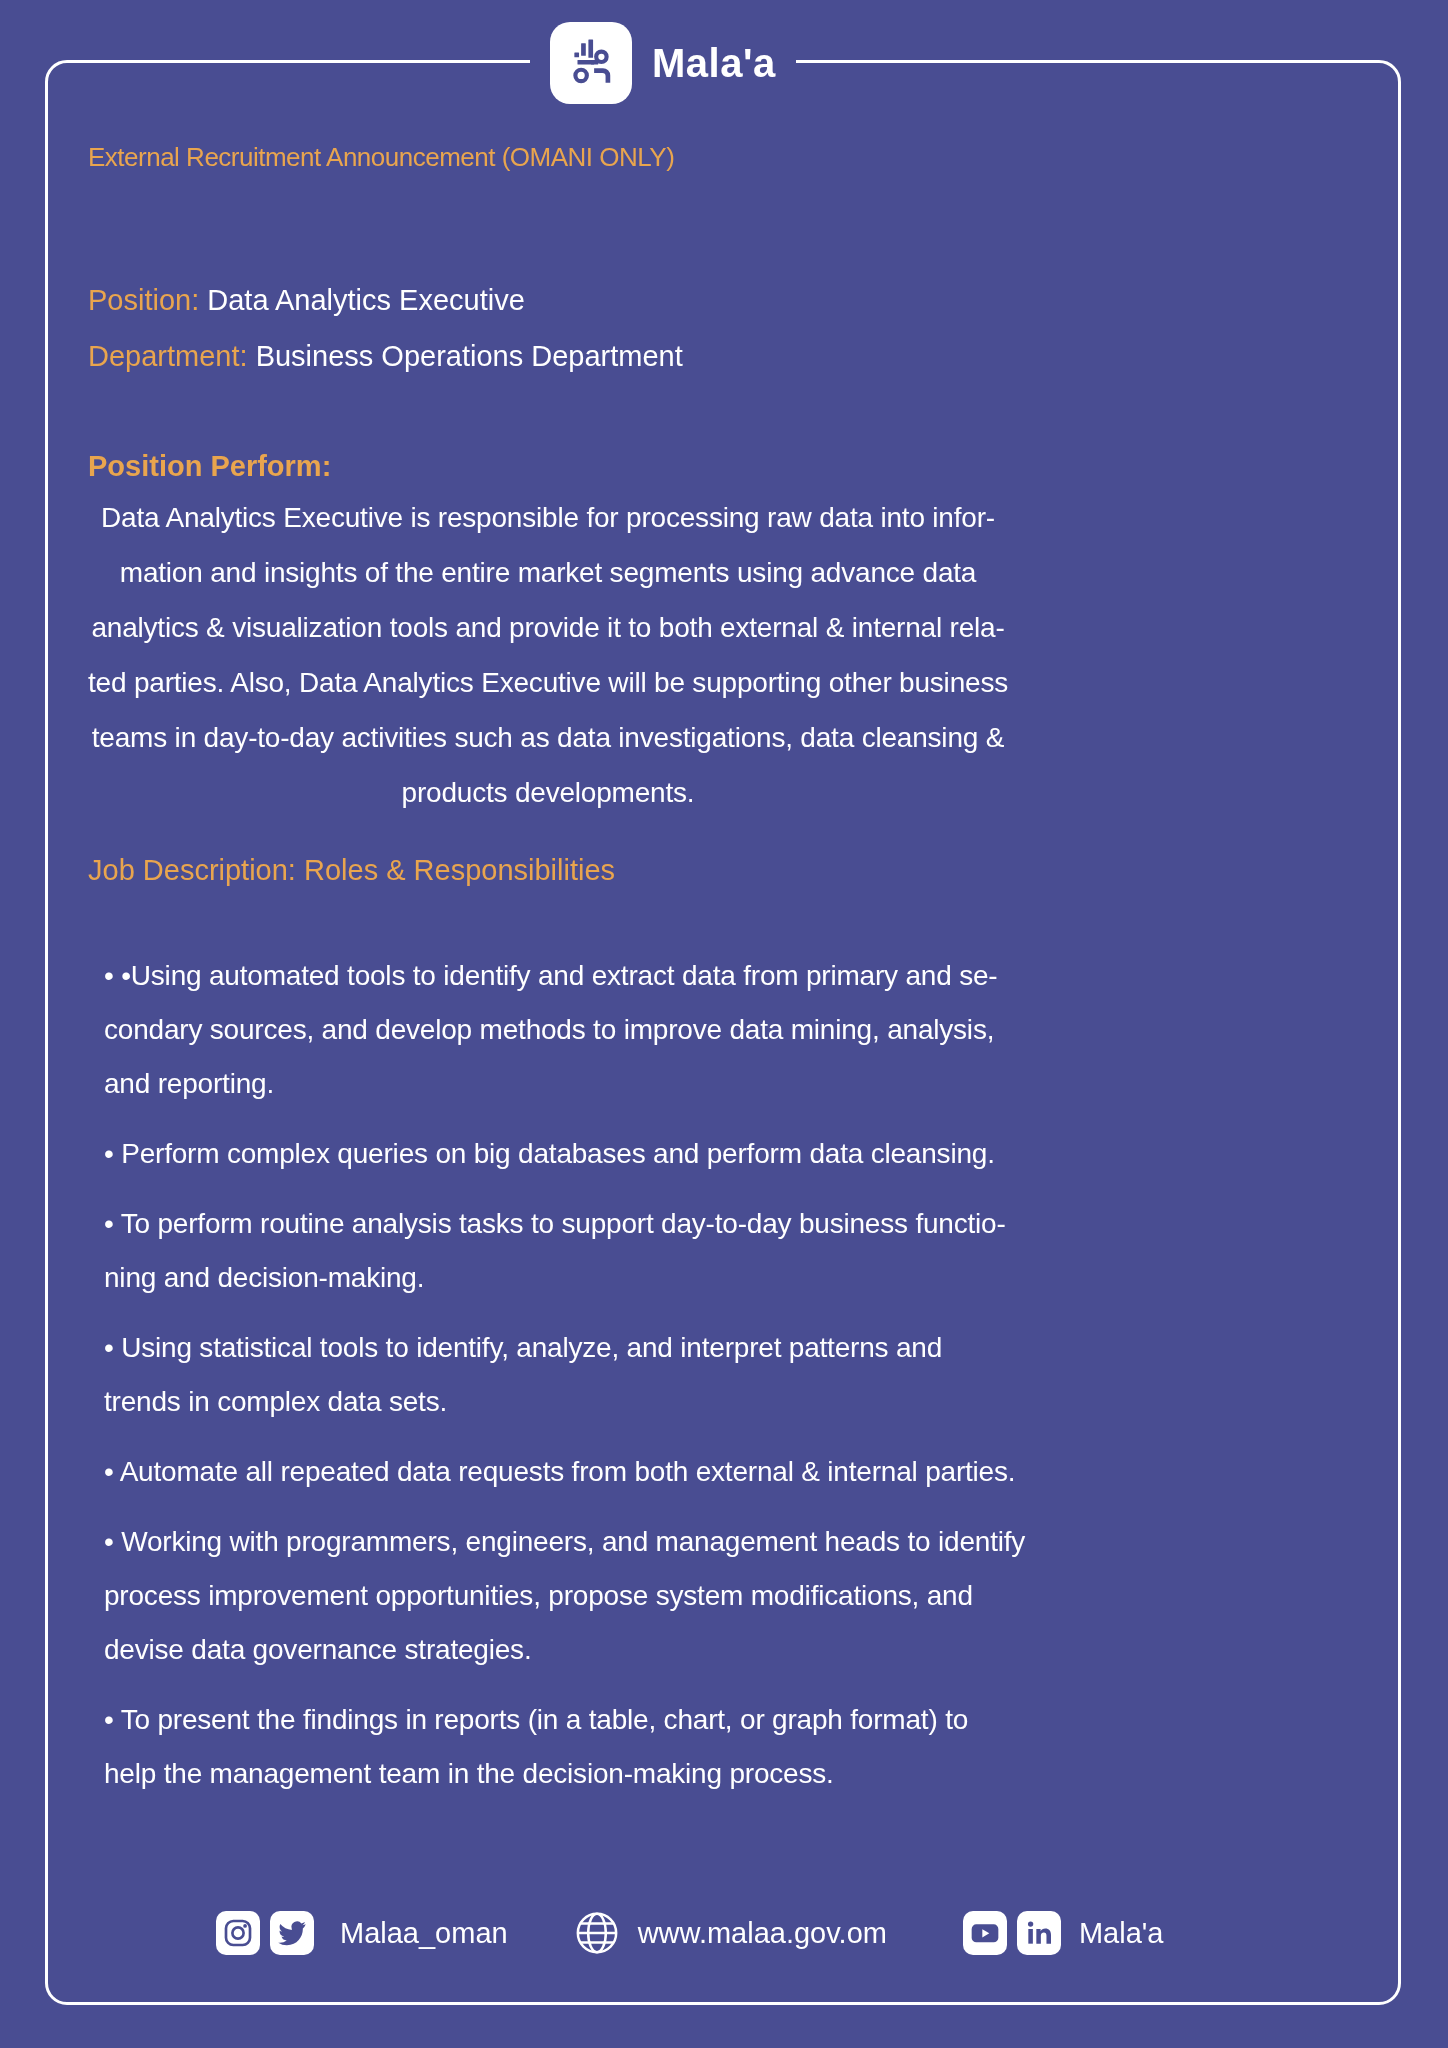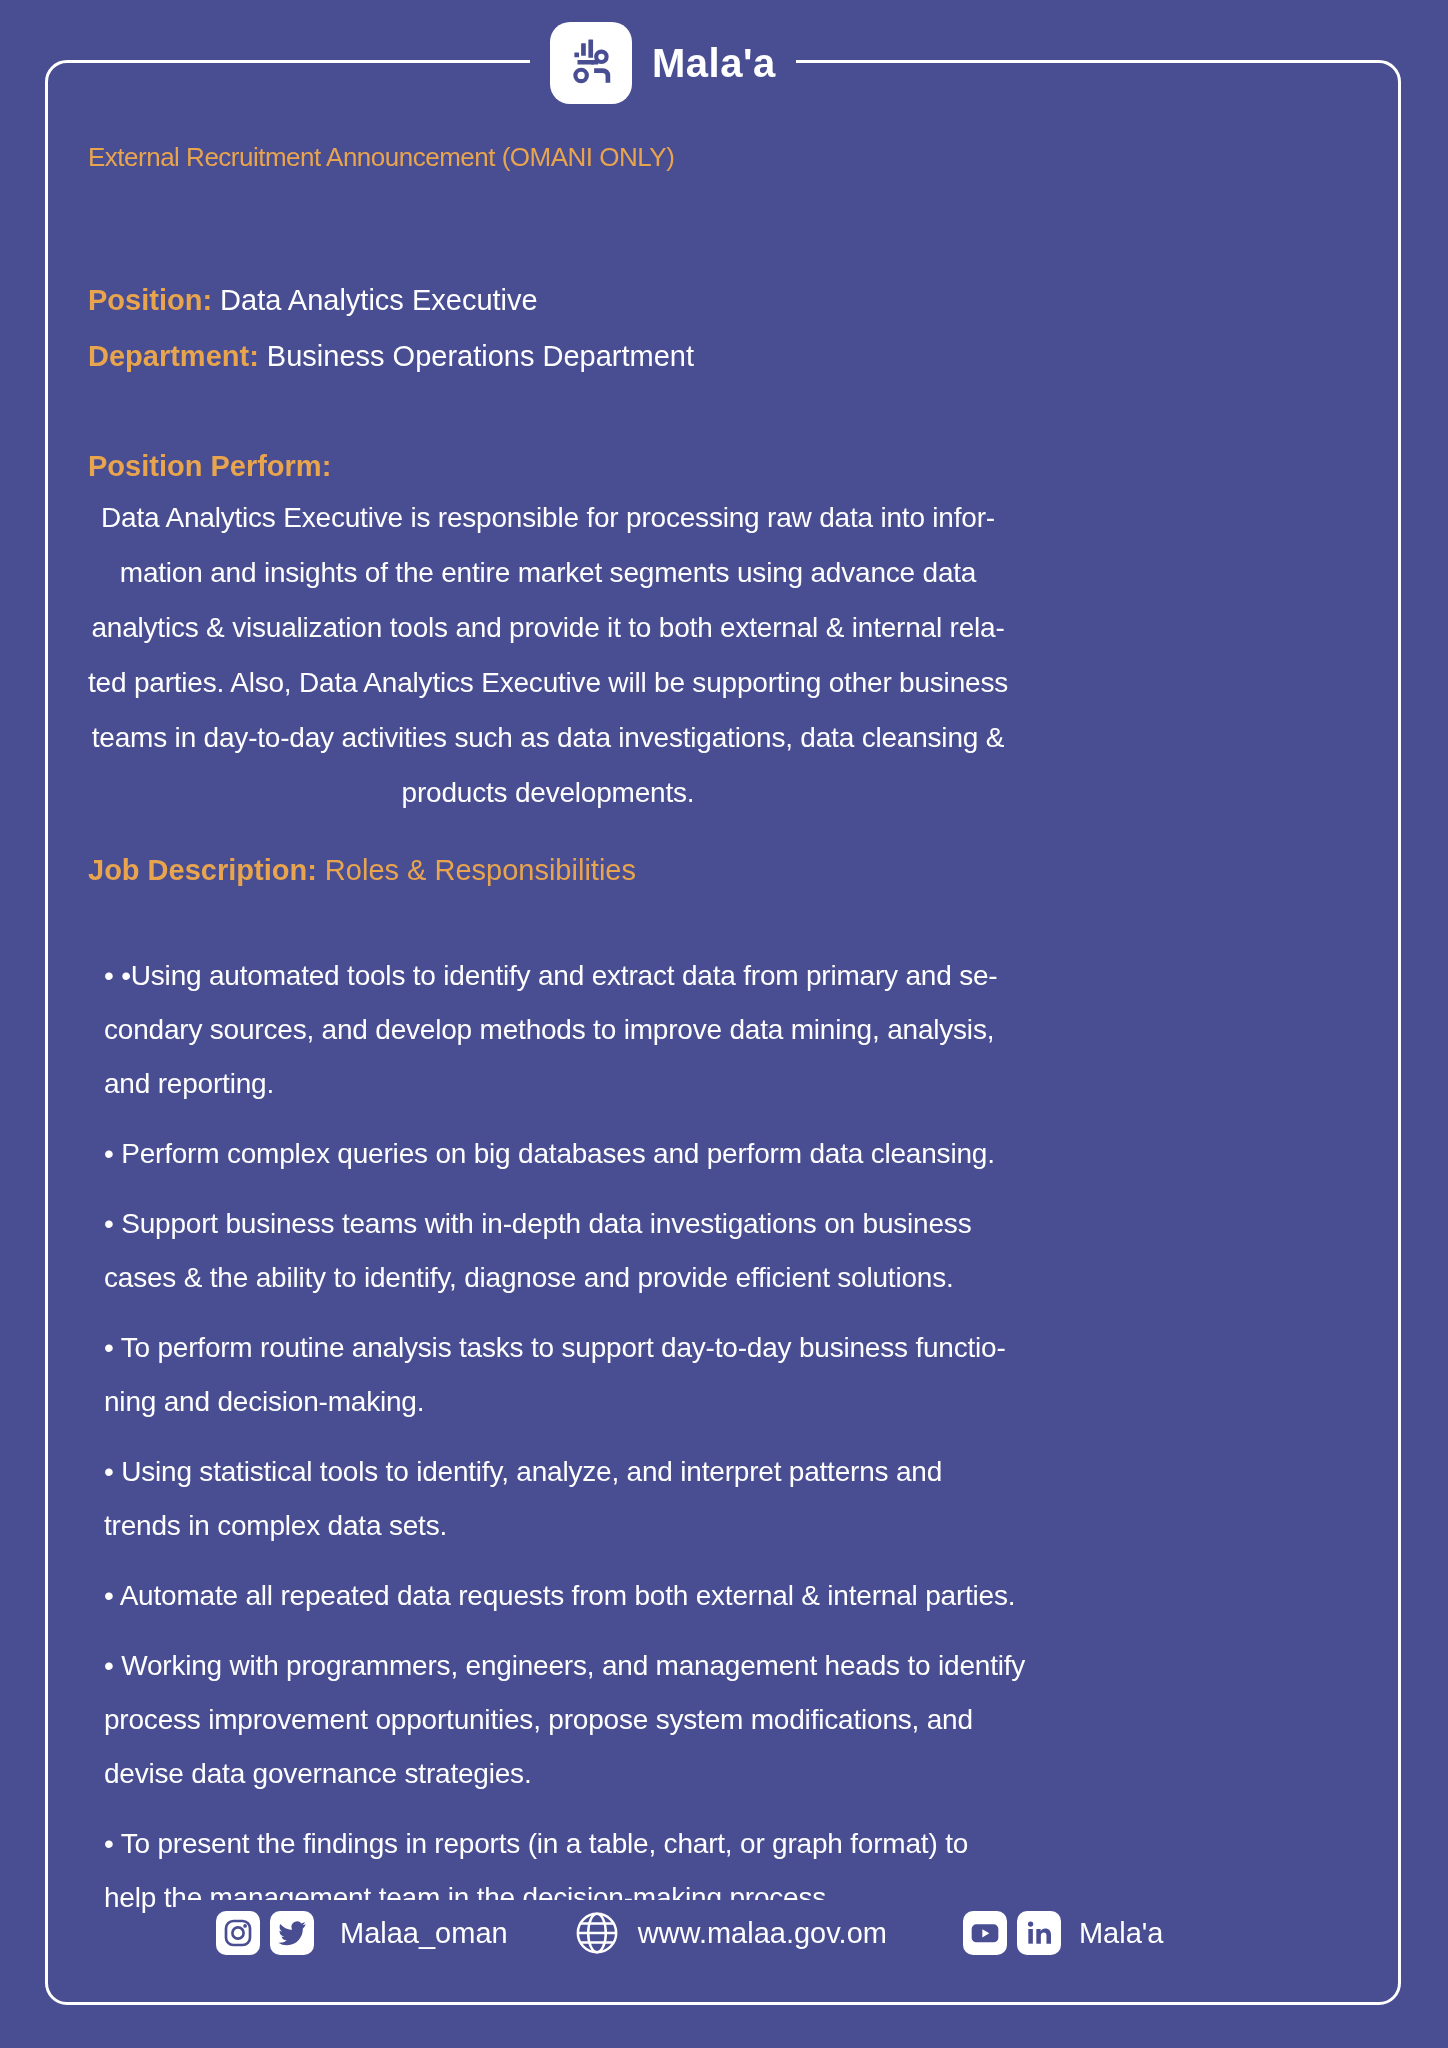"Position:" .accent-bold { font-weight: 700 -> 400 }
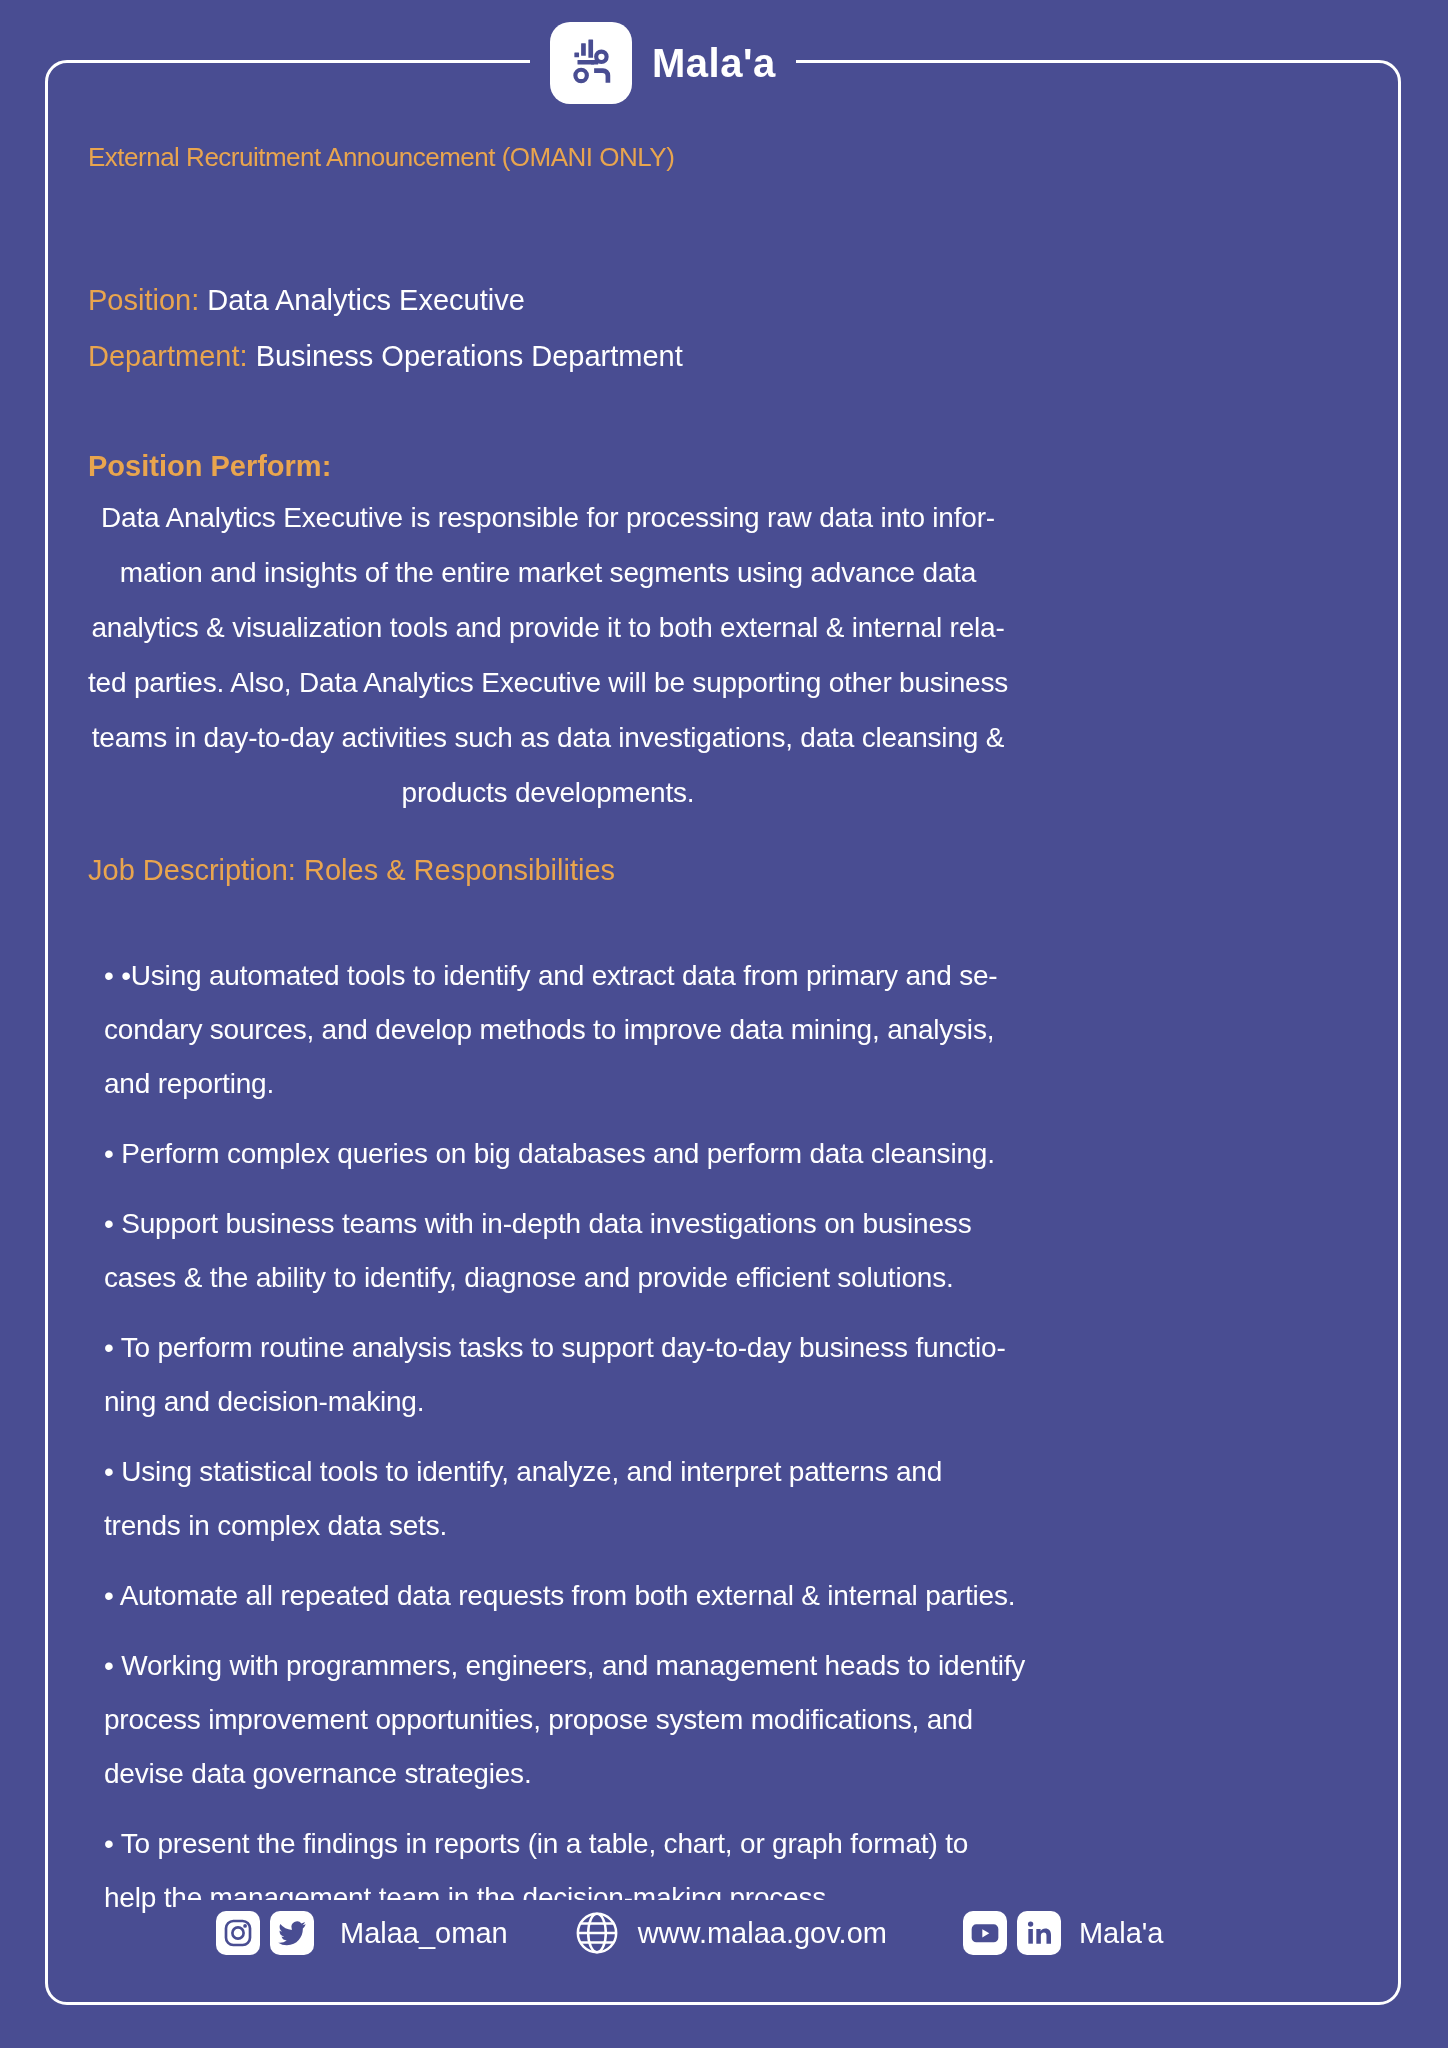"• Support business teams with" p { html: <p>• Support business teams with in-depth data investigations on business cases &amp; the ability to identify, diagnose and provide efficient solutions.</p> -> none }
